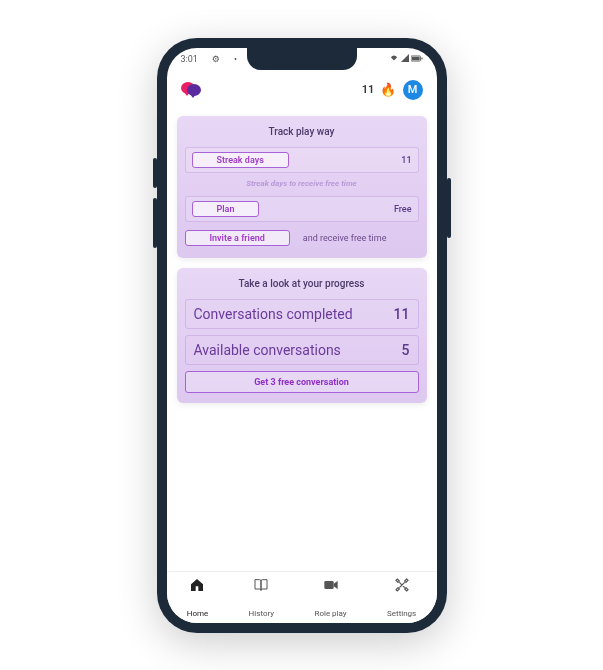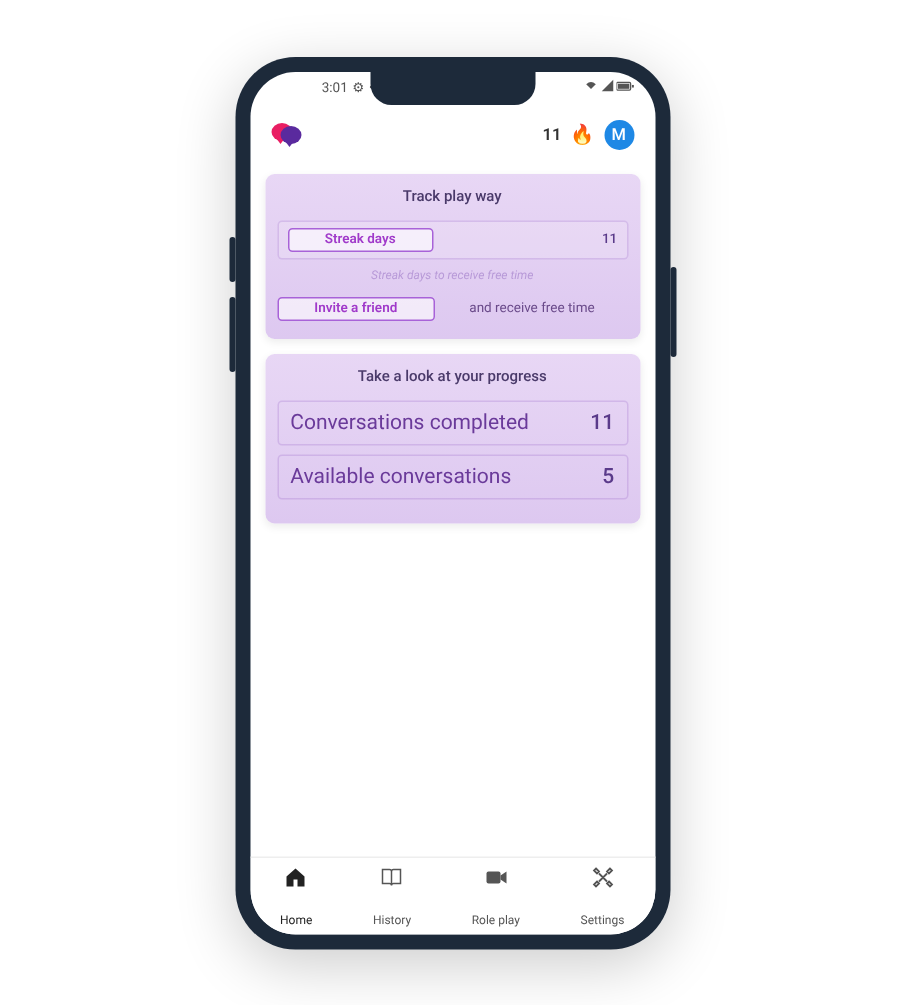"3:01" .status-left { gap: 3px -> 14px; margin-left: 34px -> none }
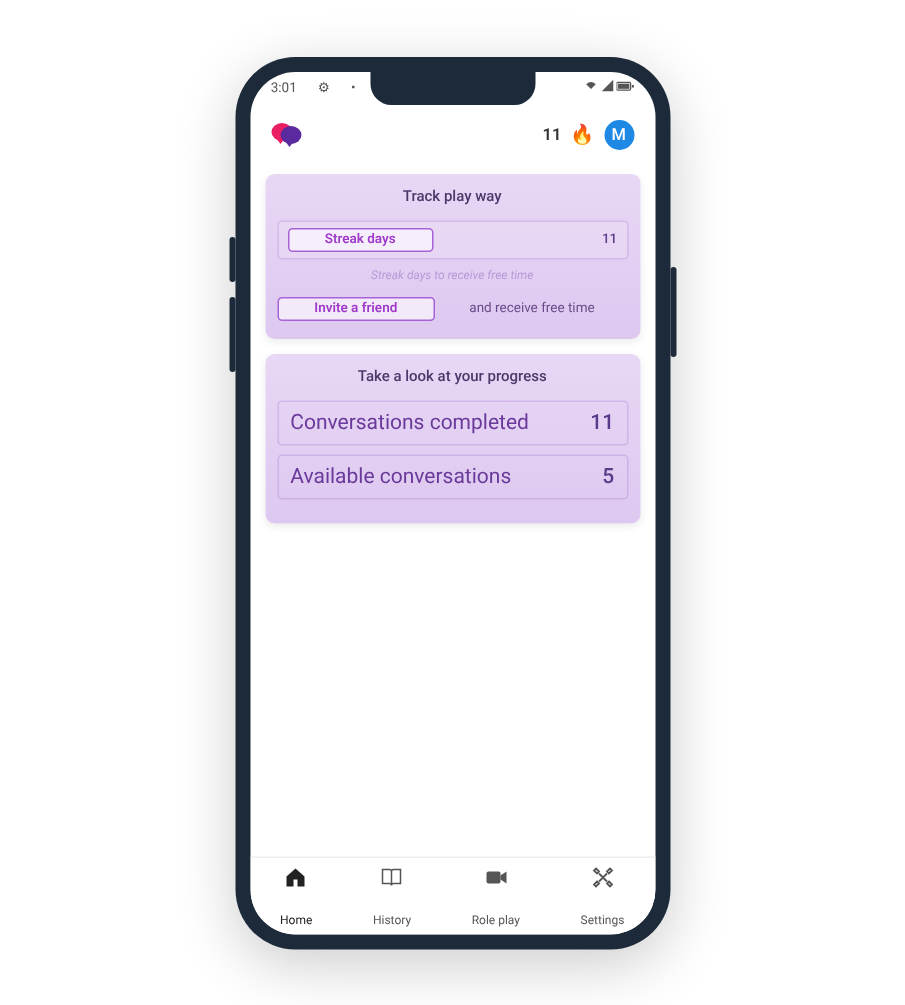"Streak days to receive free" .hint { font-weight: none -> bold }
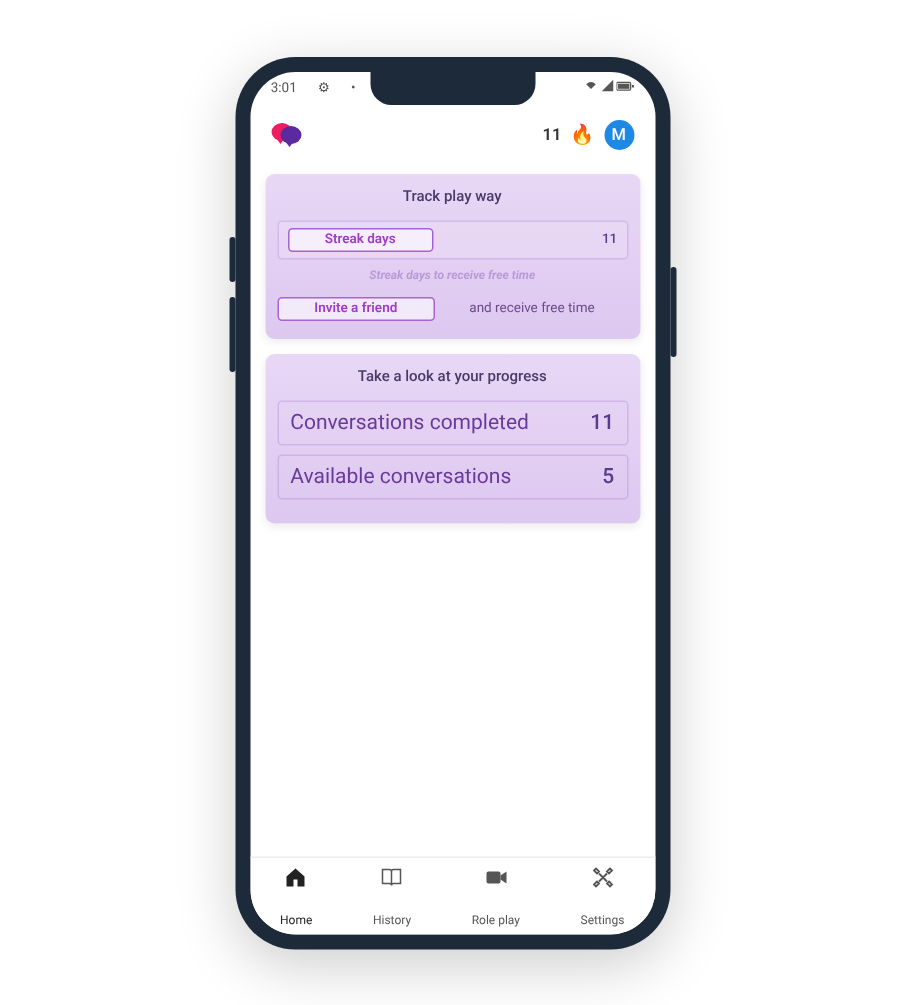"Plan" div.row { html: none -> <div> <span>Plan</span> <span>Free</span> </div> }
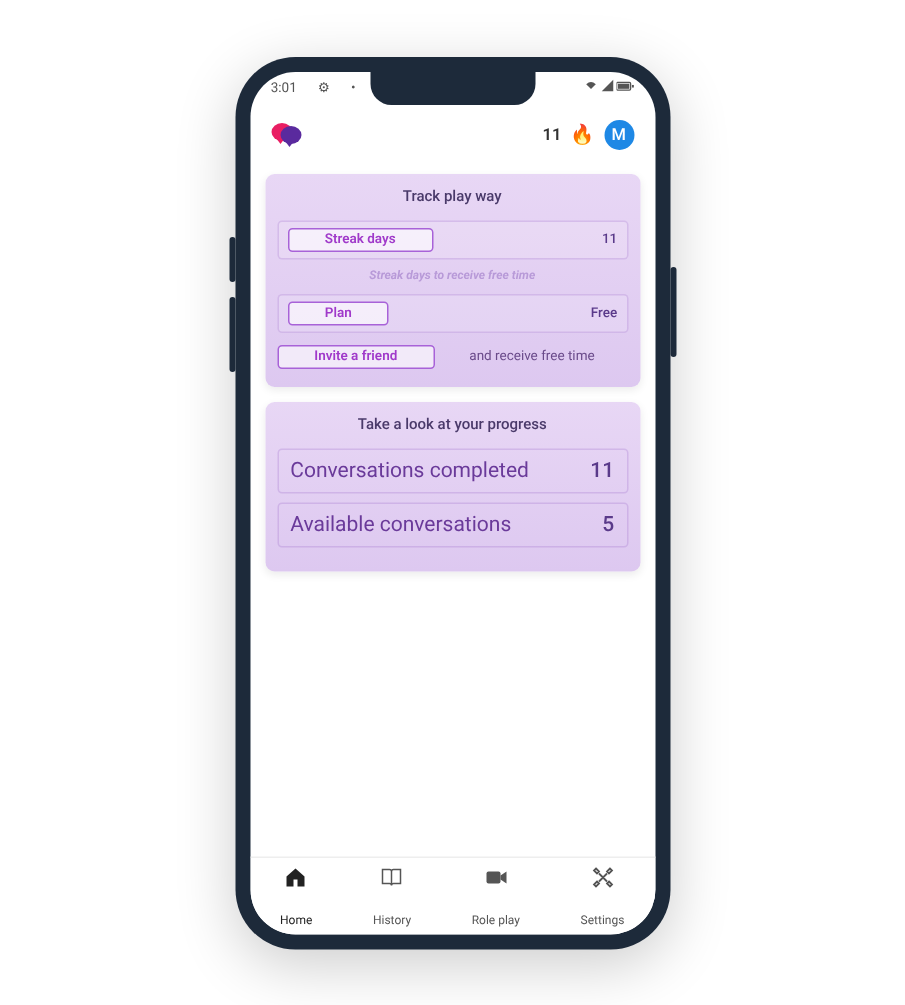"Invite a friend" .invite-row { gap: 23px -> 13px }
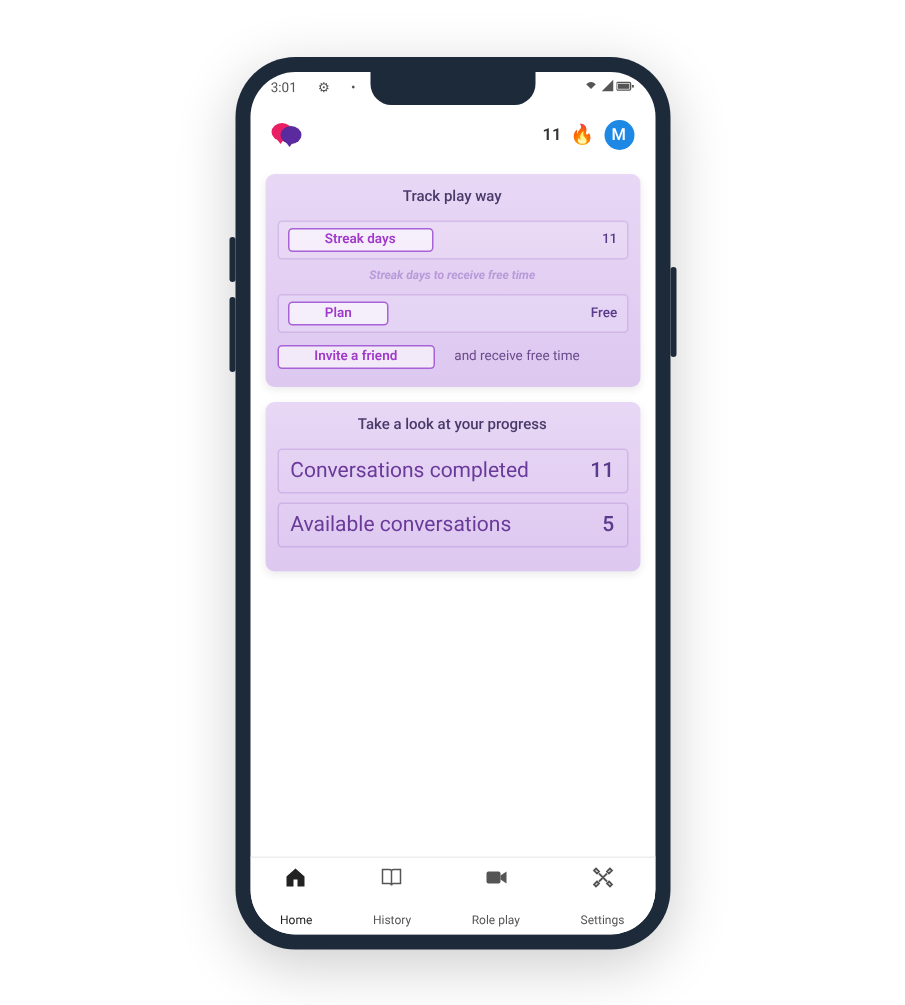"Get 3 free conversation" div.cta-button { html: none -> <div>Get 3 free conversation</div> }
